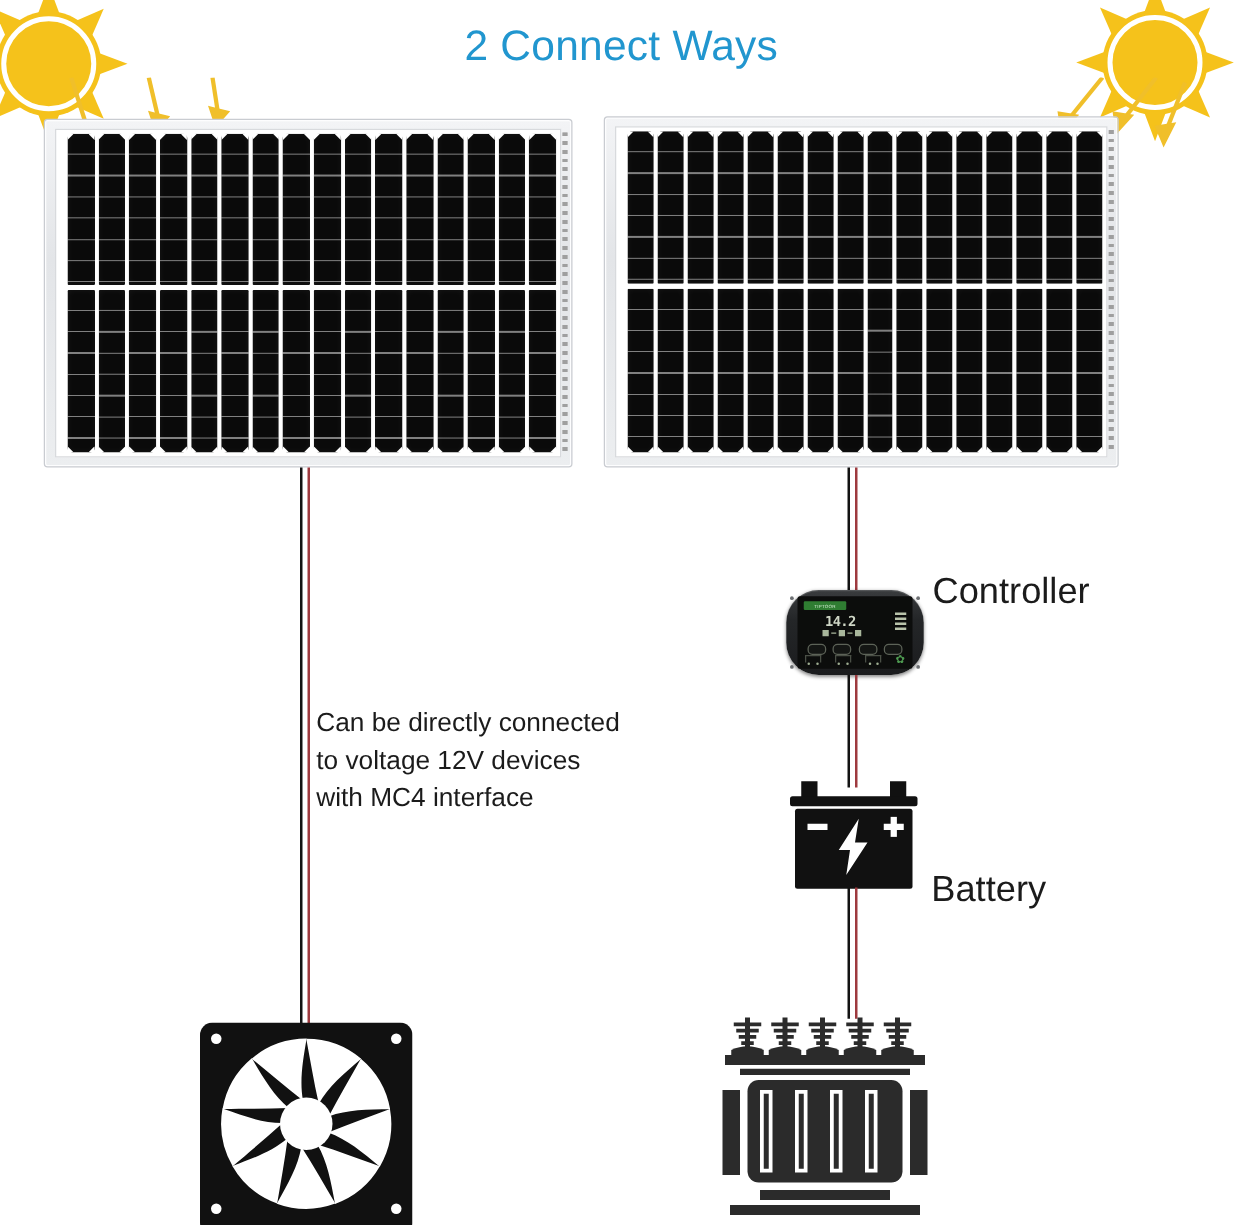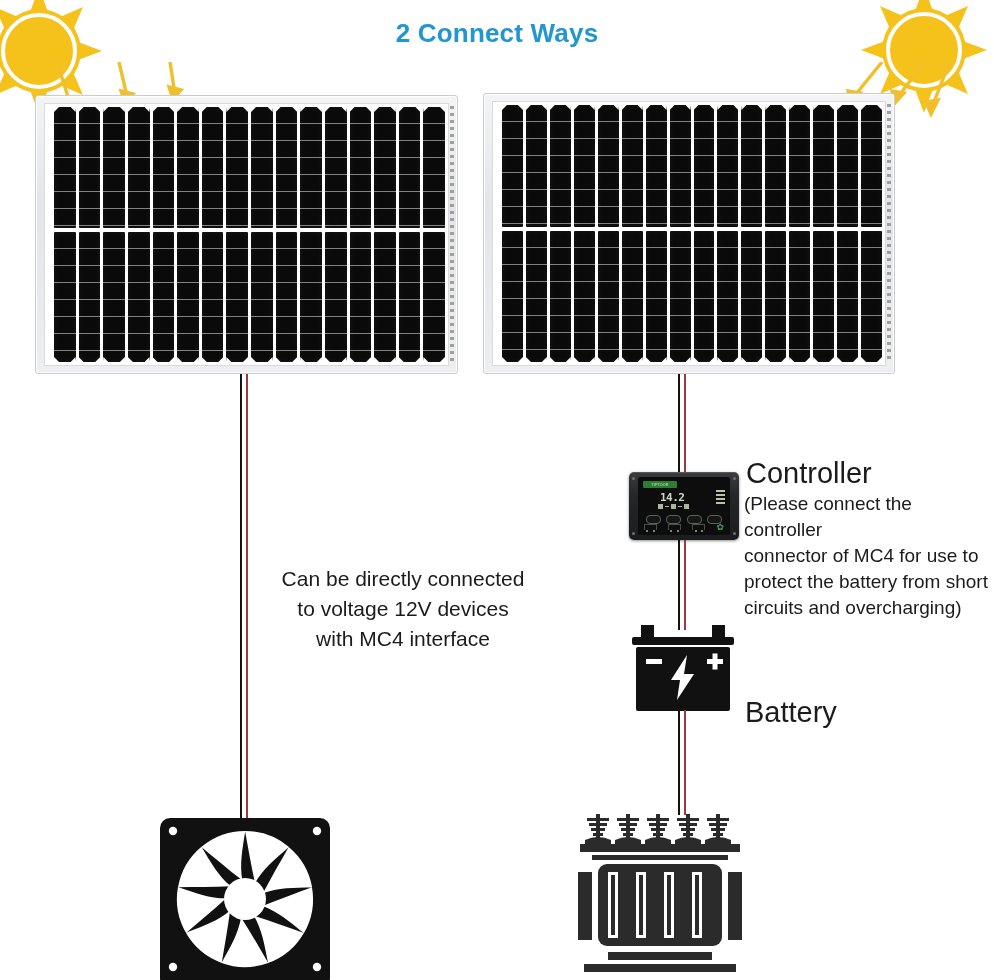"2 Connect Ways" .title { font-size: 26px -> 34px; font-weight: bold -> normal }
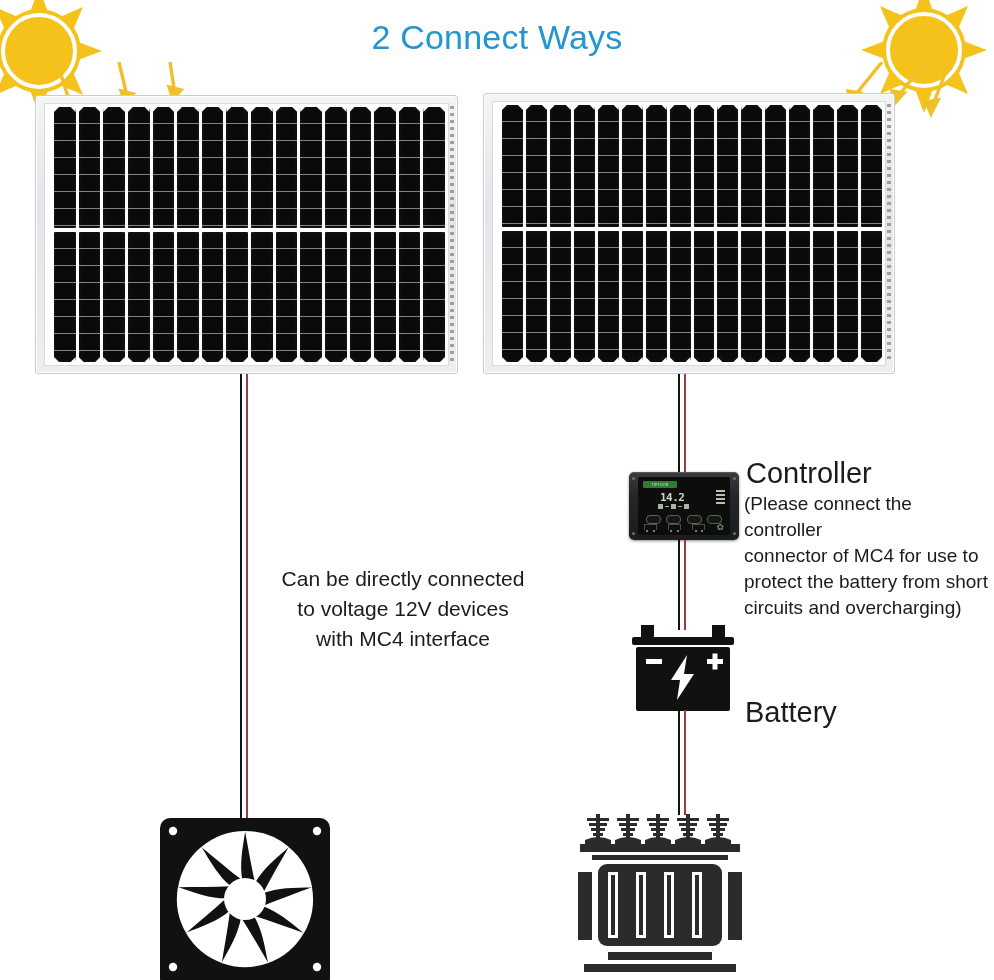"14.2" div.controller { border-radius: none -> 26px }
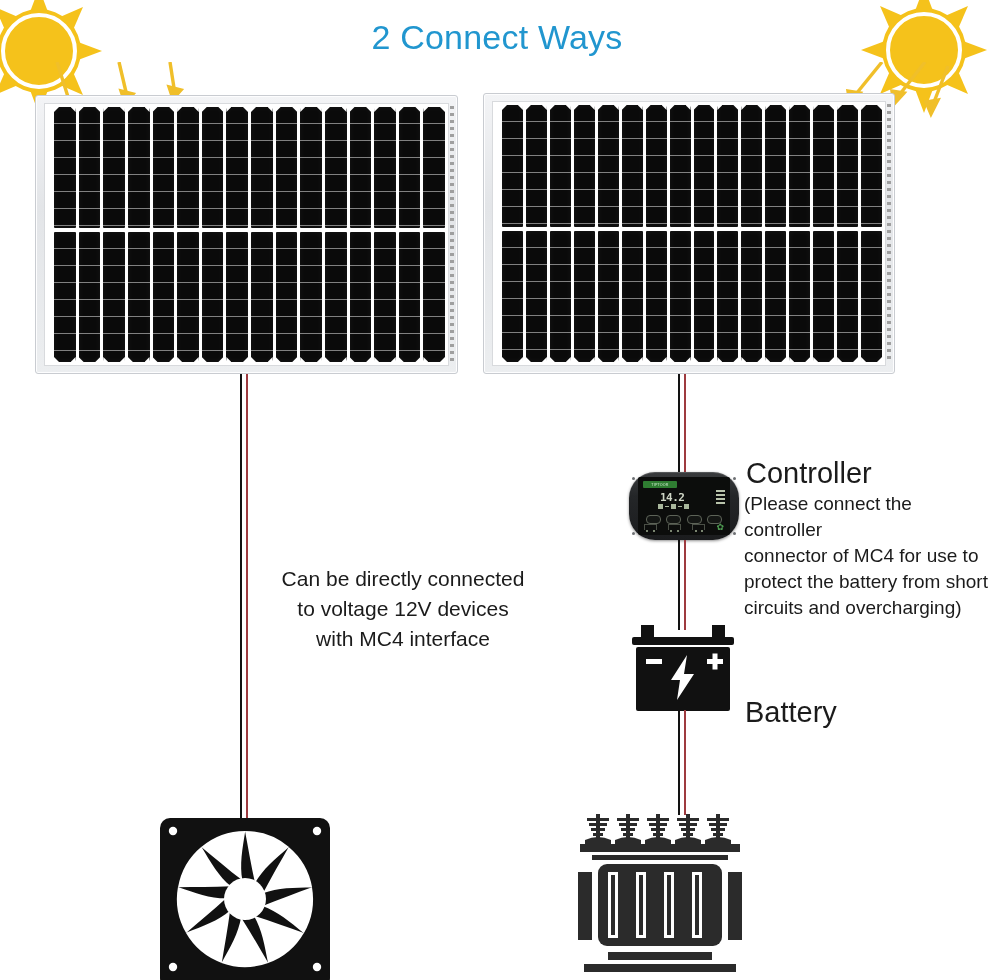"(Please connect the controller" div.dev-note { html: <div>(Please connect the controller connector of MC4 for use to protect the battery from short circuits and overcharging)</div> -> none }
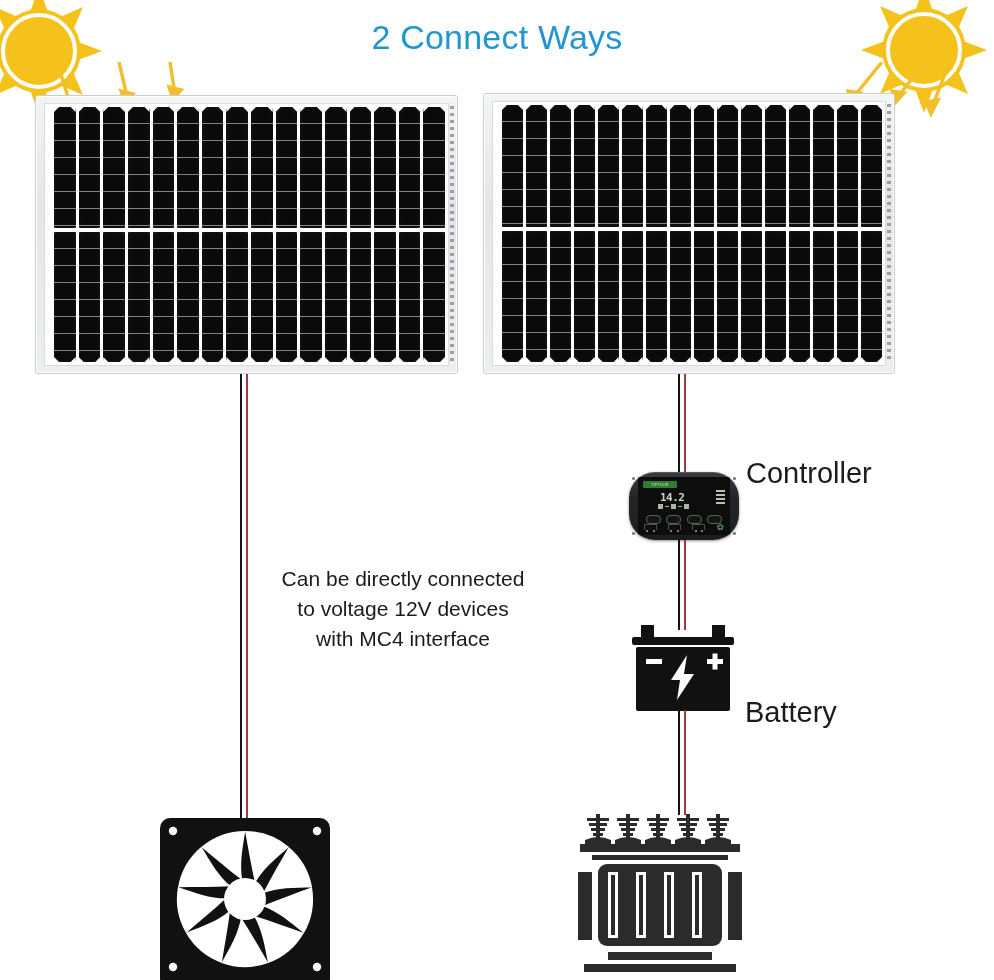"Can be directly connected" .body-text { text-align: center -> none }
